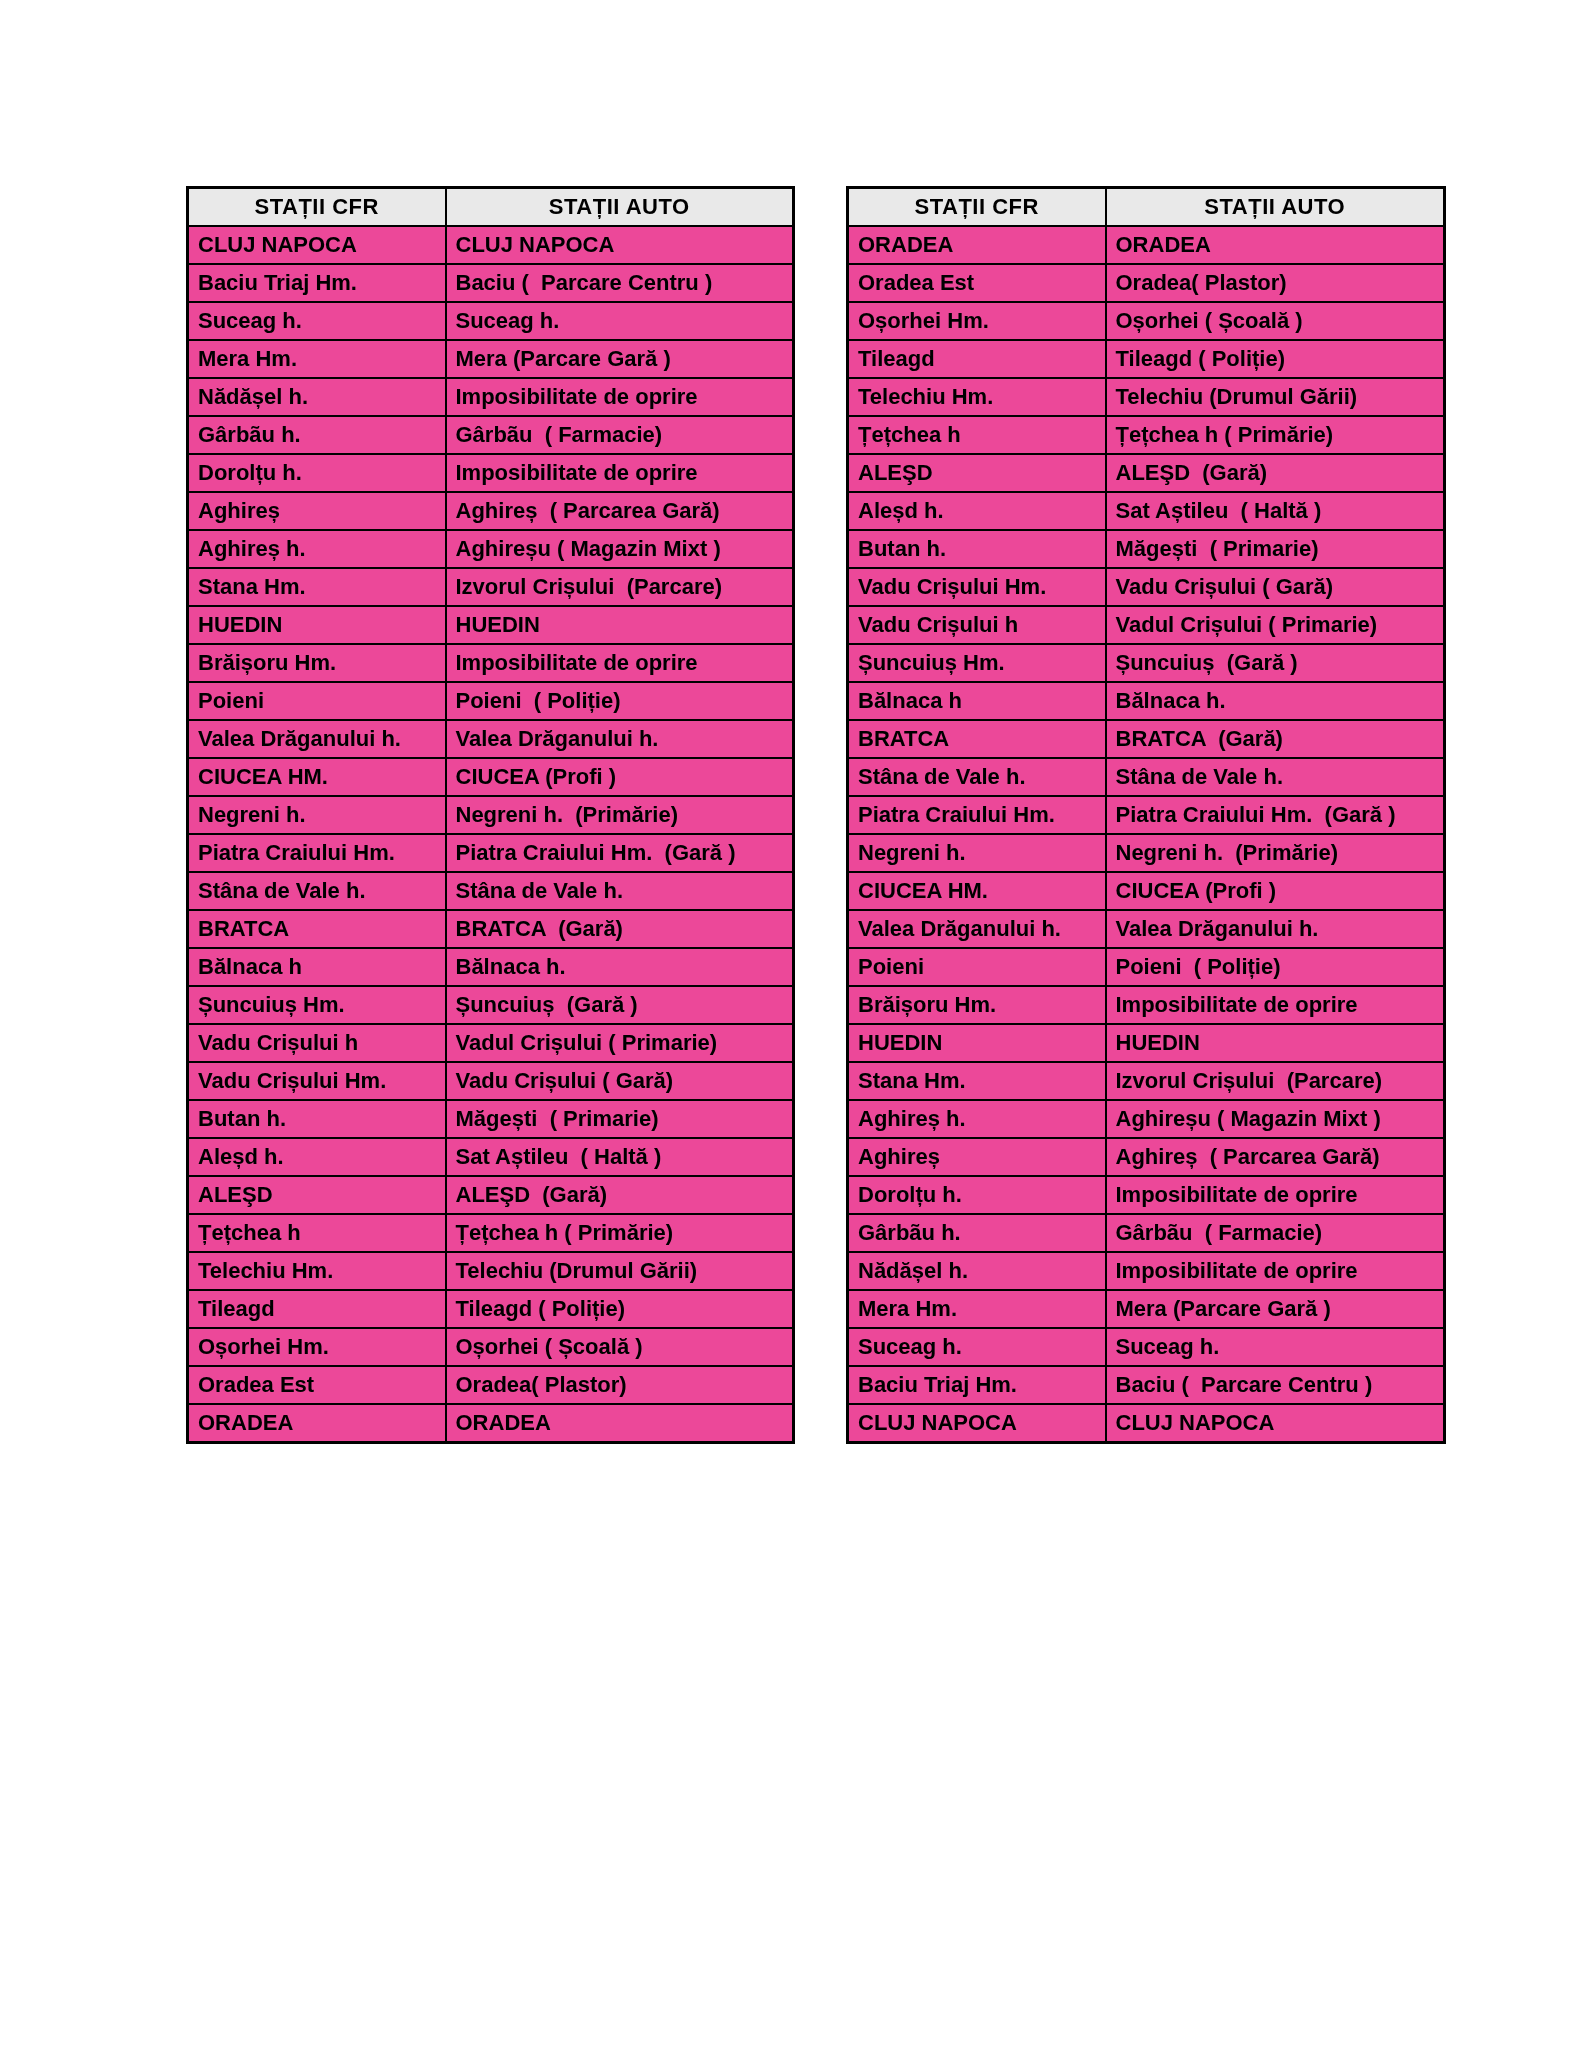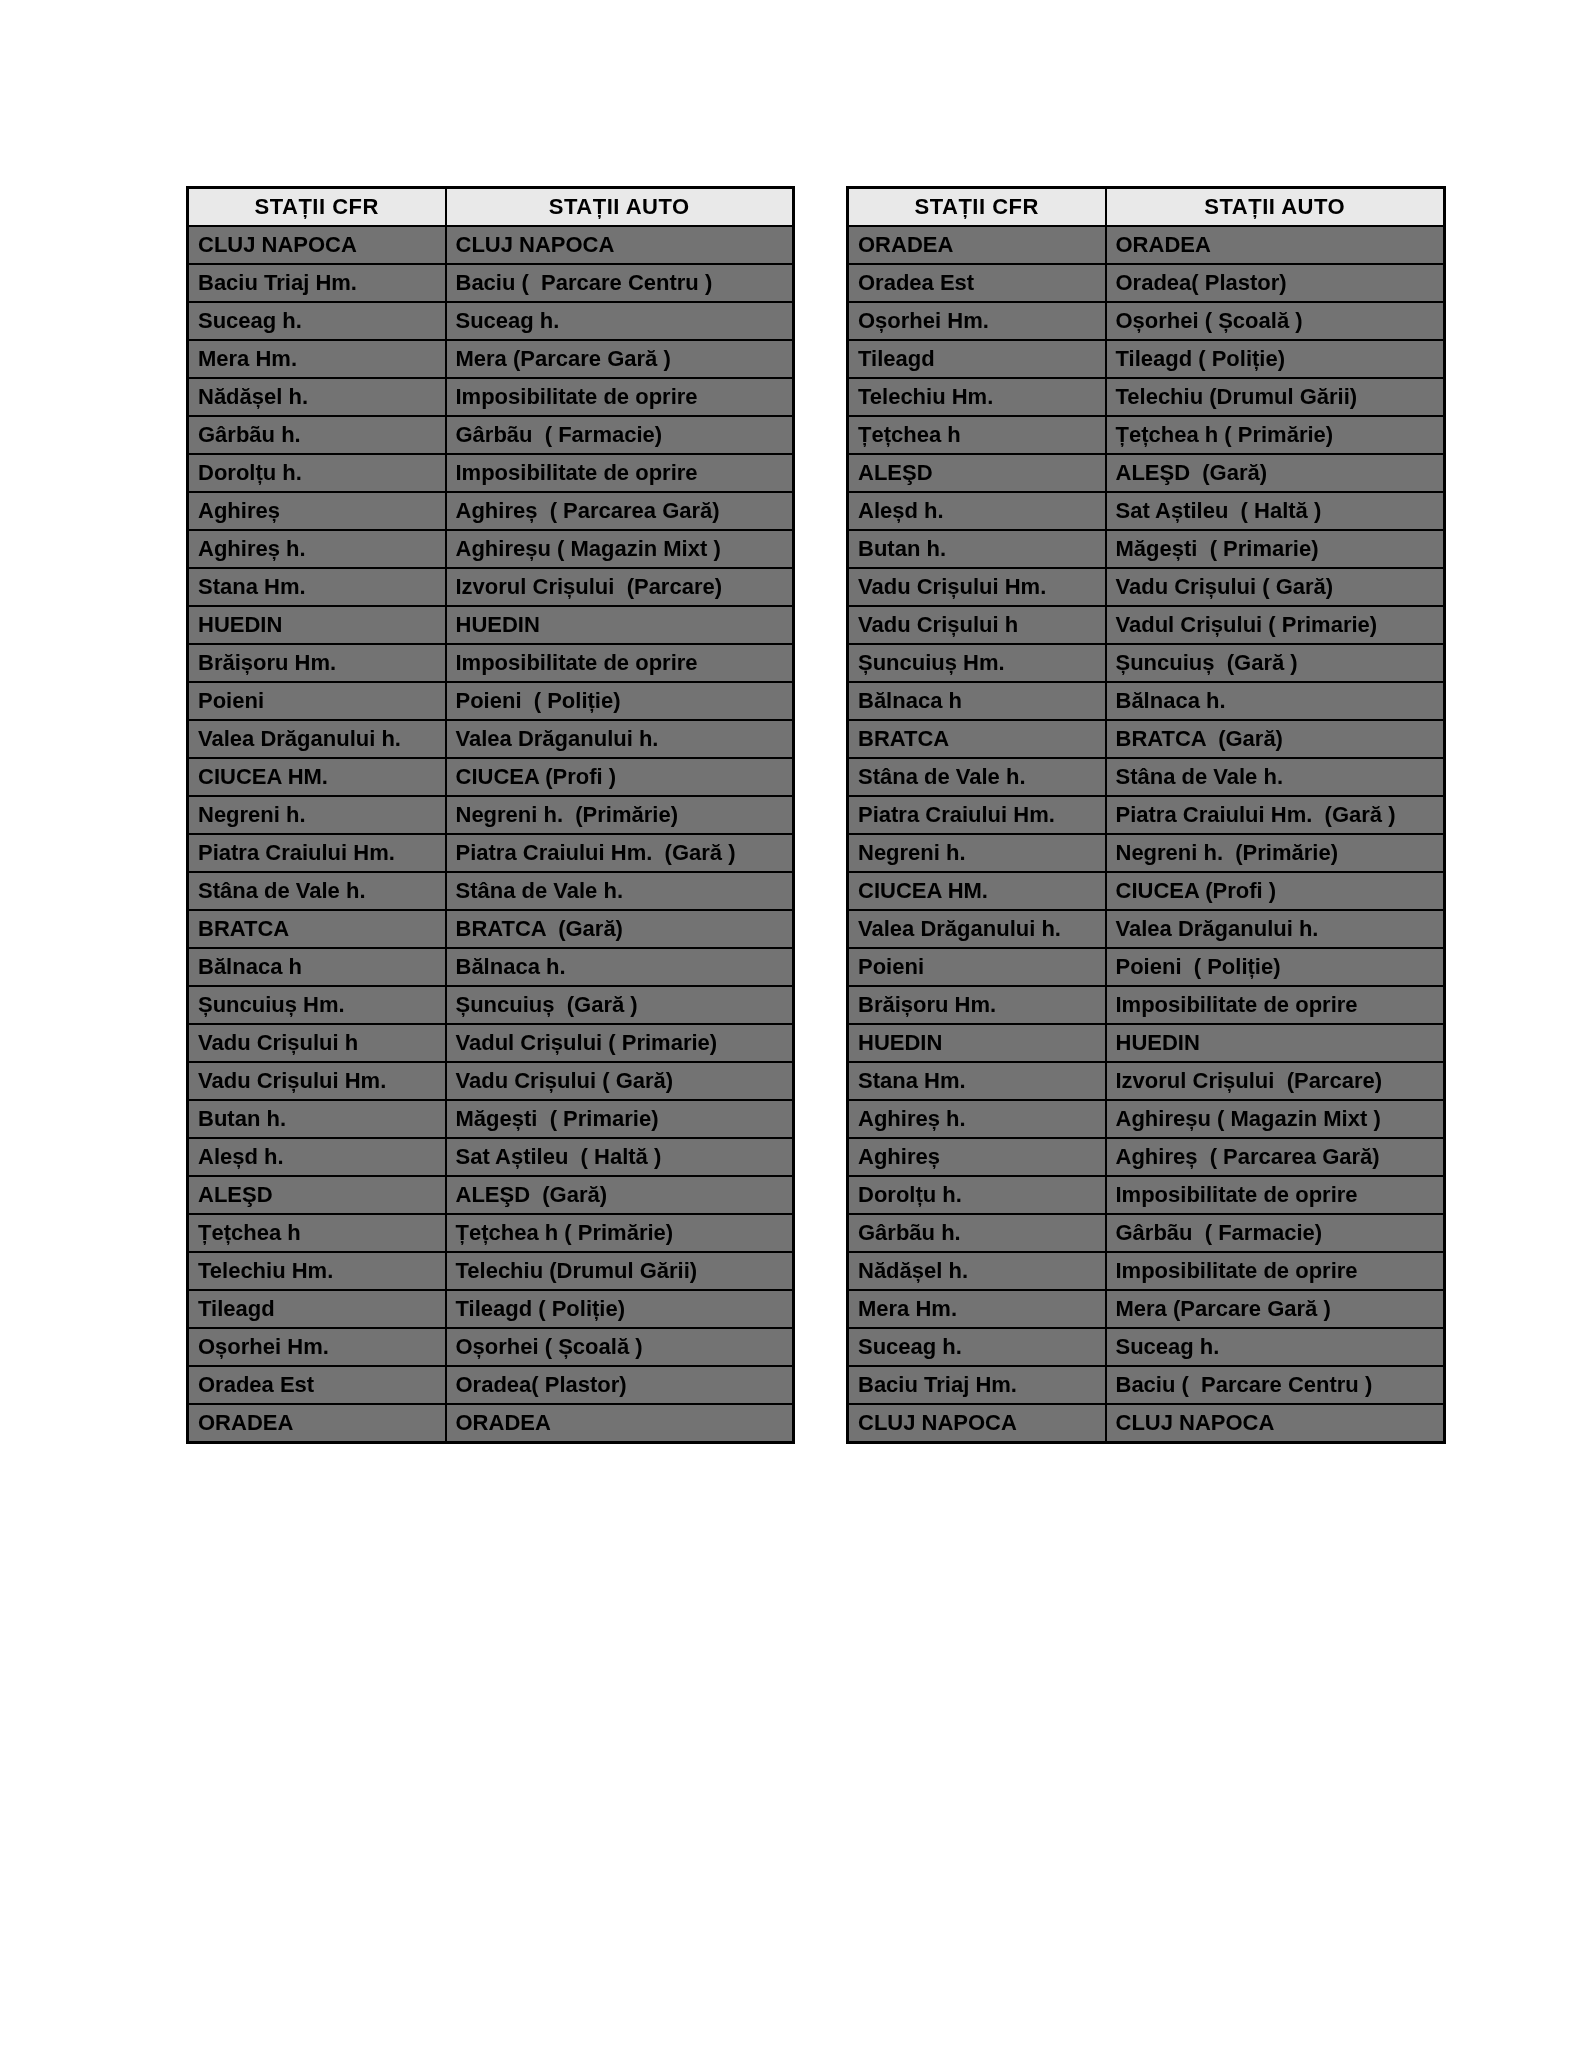"STAȚII CFR" .station-table { background: #737373 -> #ec4899 }
